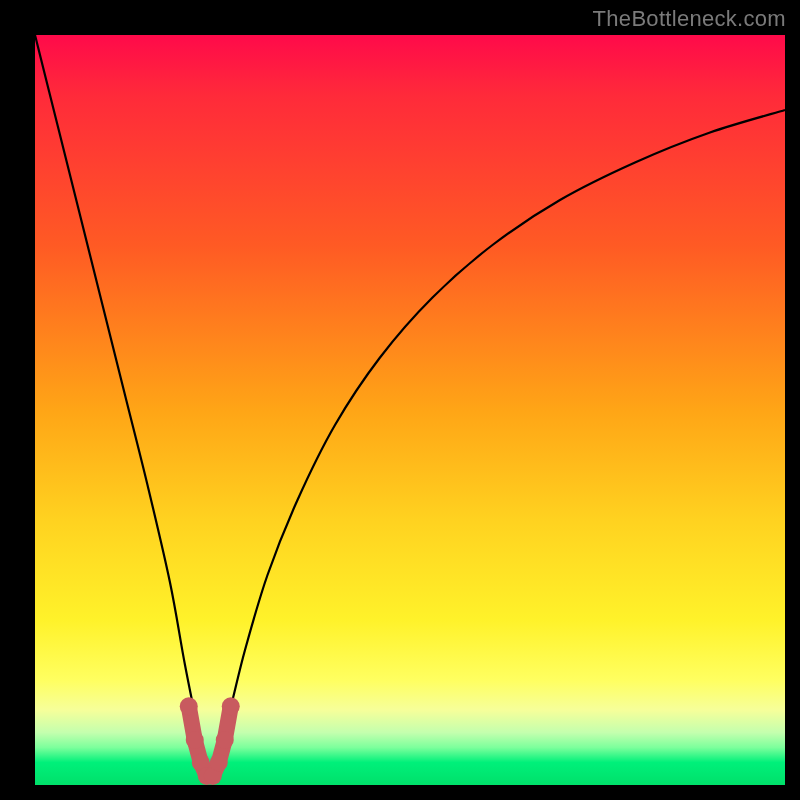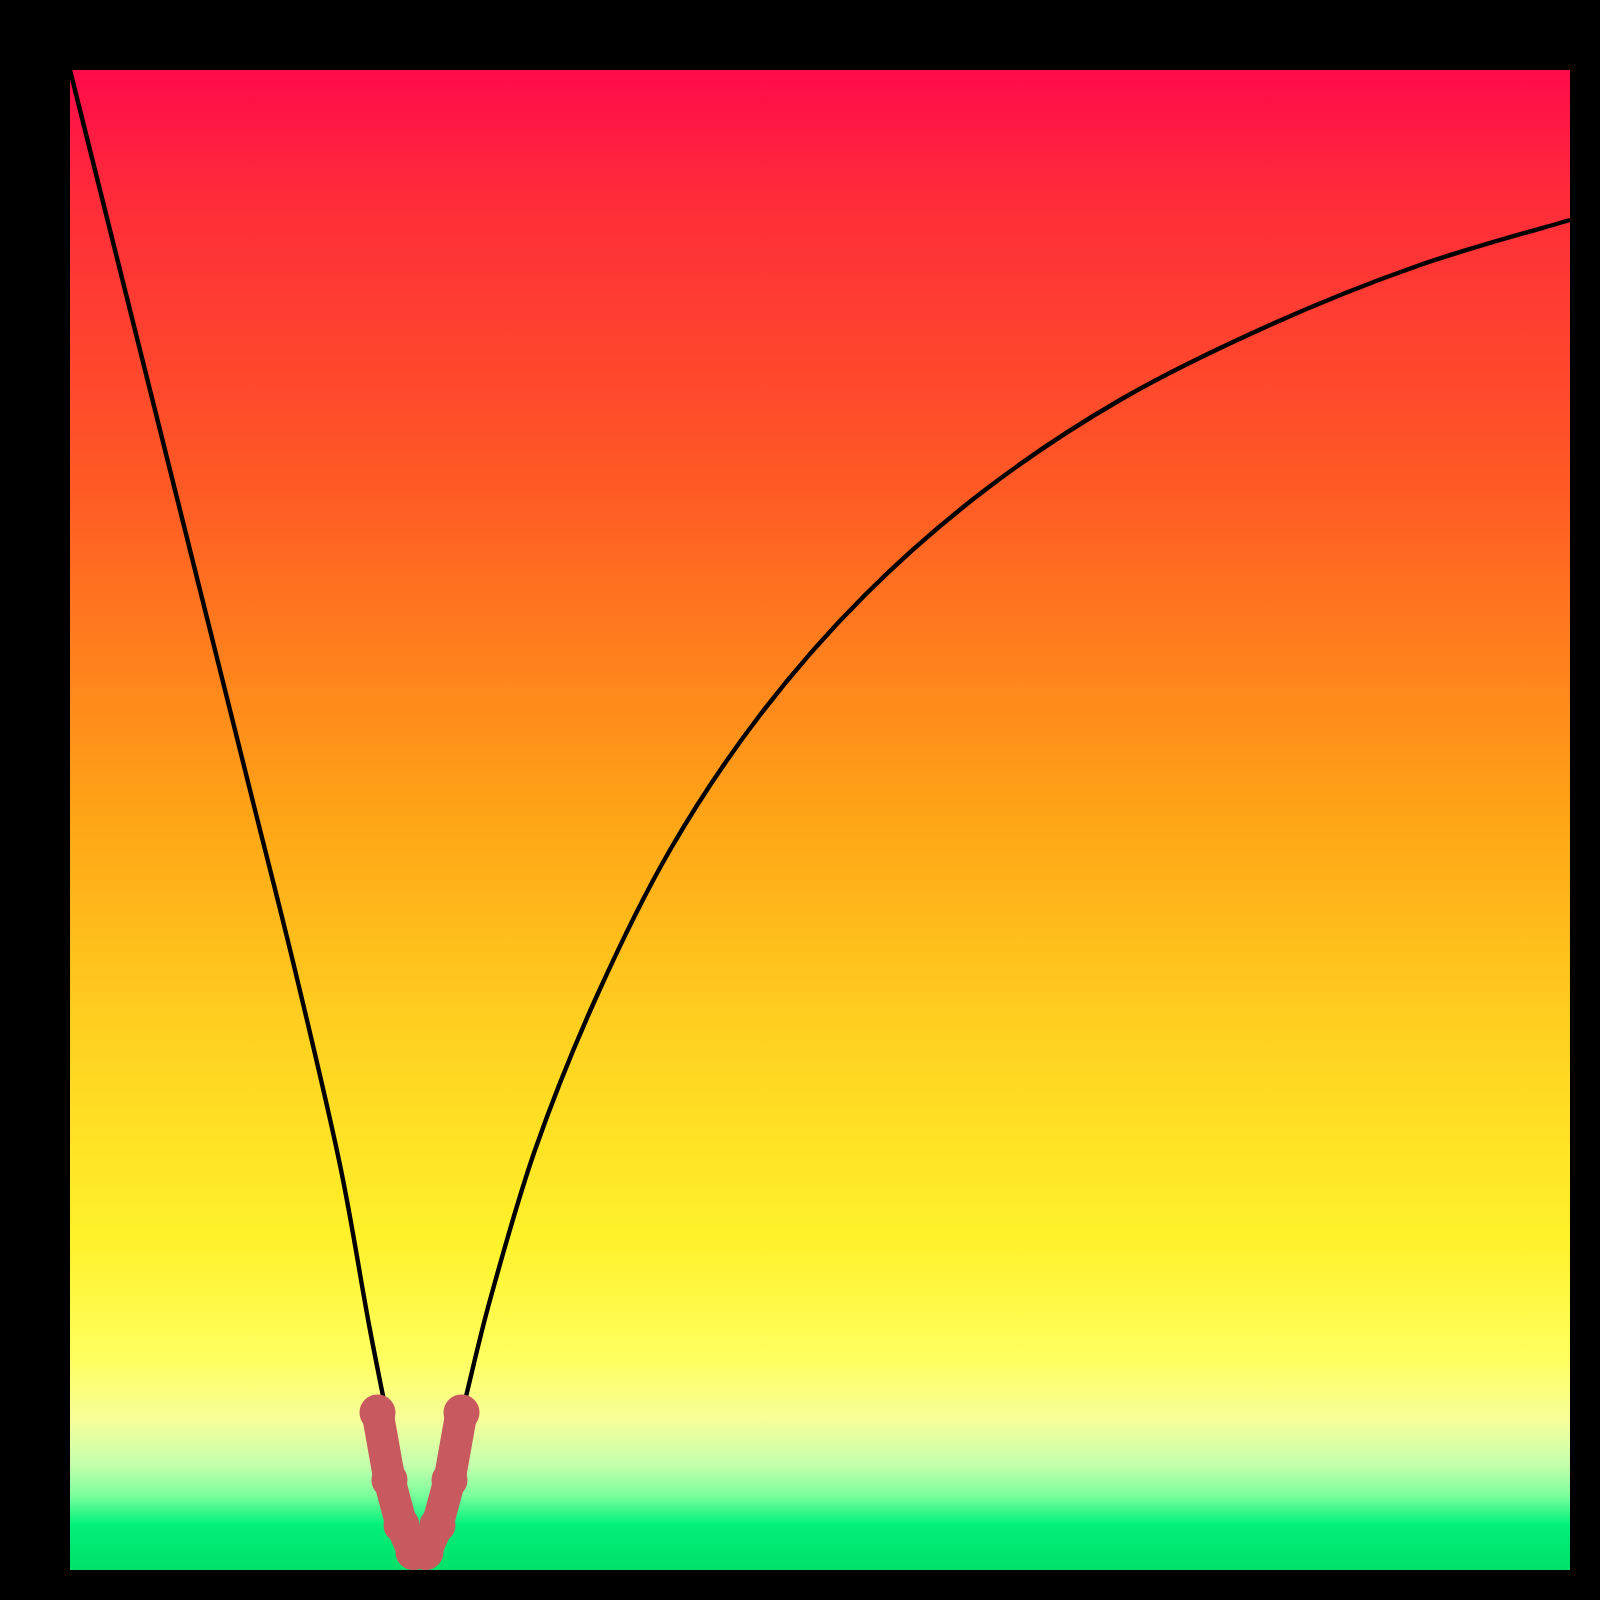"TheBottleneck.com" div.watermark { html: none -> <div>TheBottleneck.com</div> }
